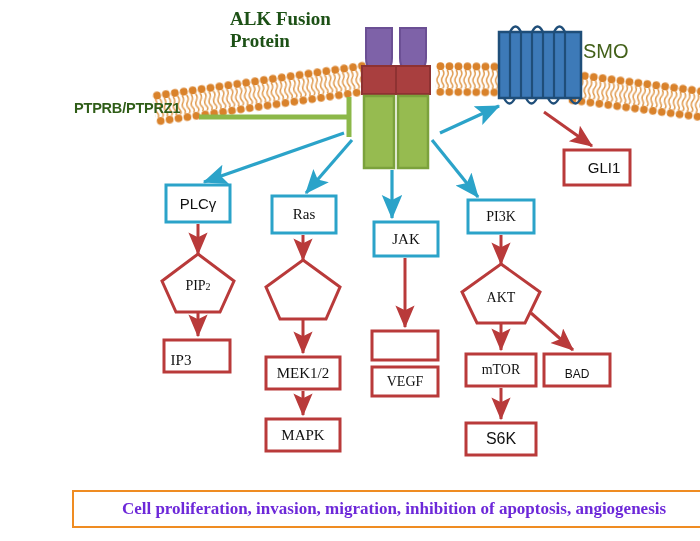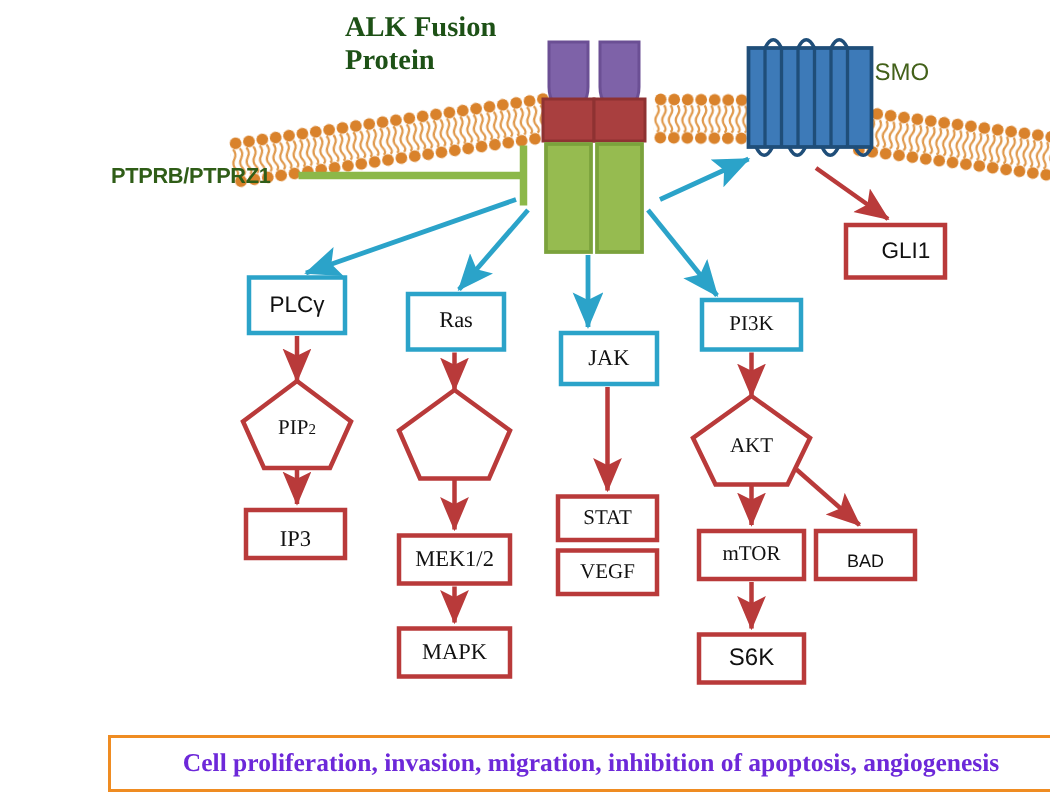"SMO" #smo-label { font-size: 16px -> 20px }
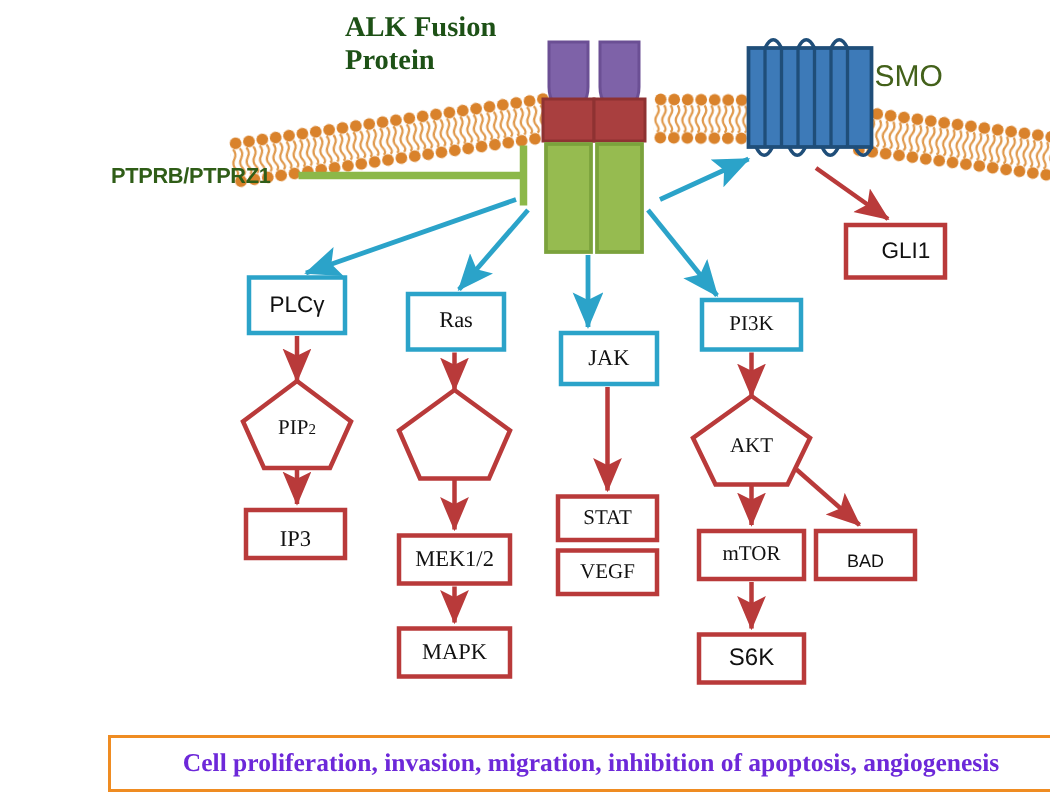"PTPRB/PTPRZ1" #ptprb-label { top: 110px -> 100px }
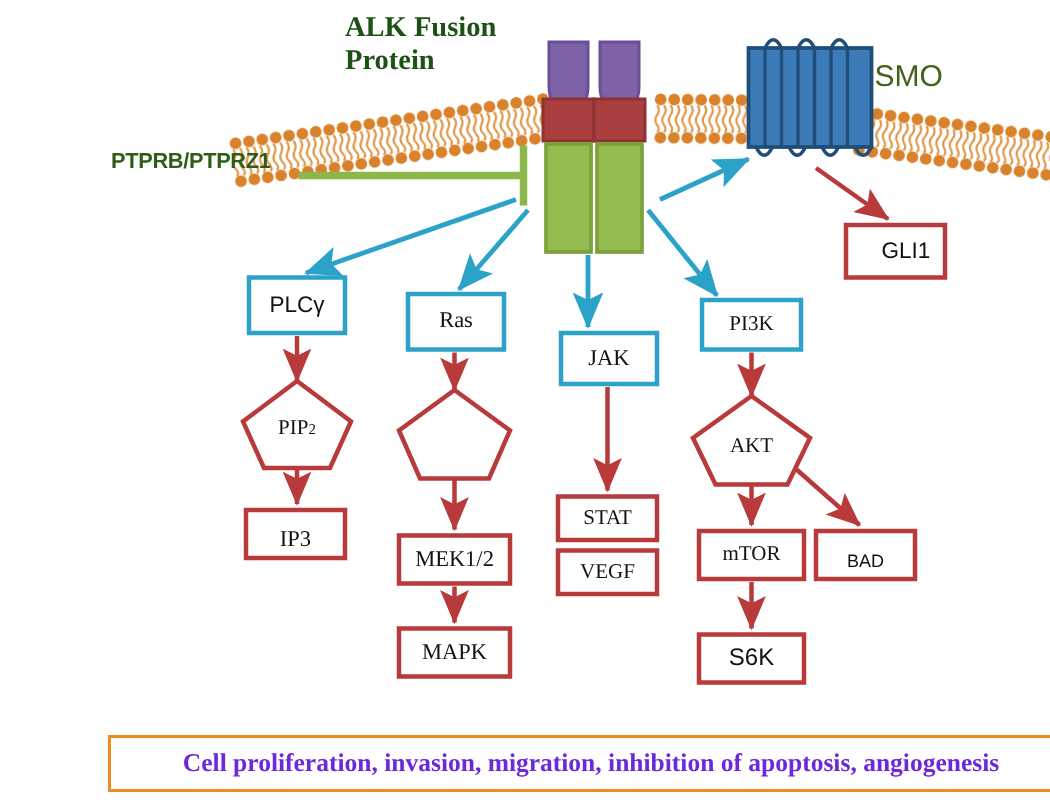"STAT" div.node-text { html: <div>STAT</div> -> none }
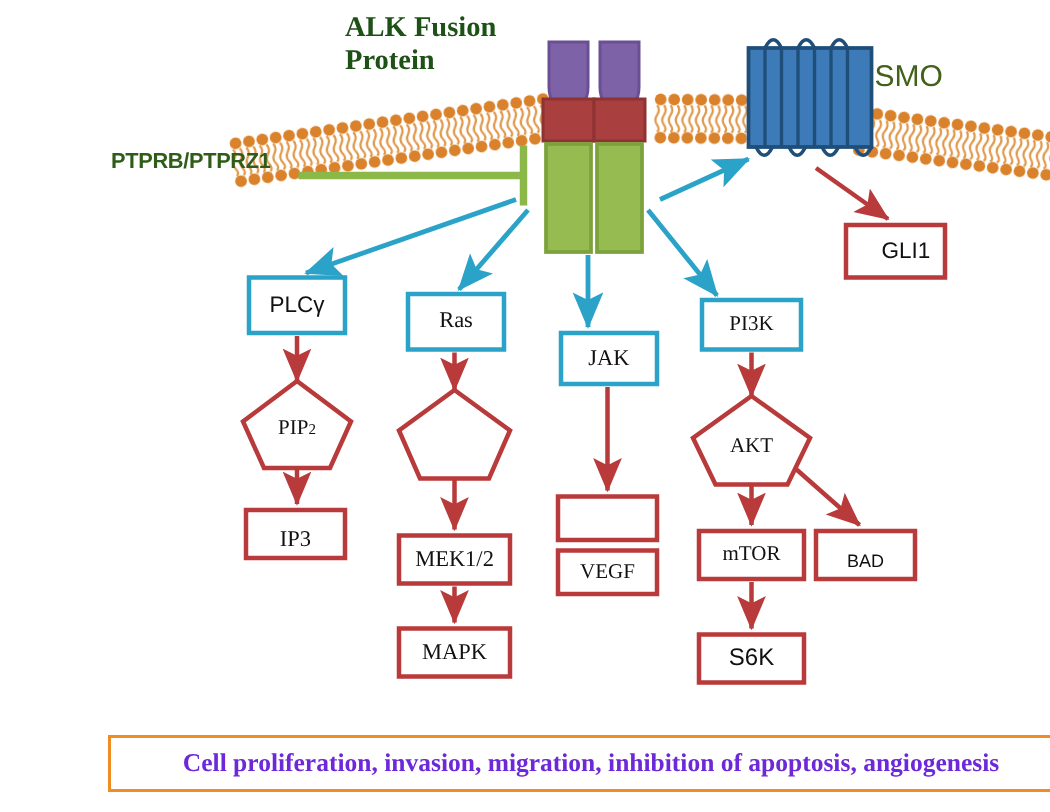"IP3" div.node-text { left: 120px -> 104px }
